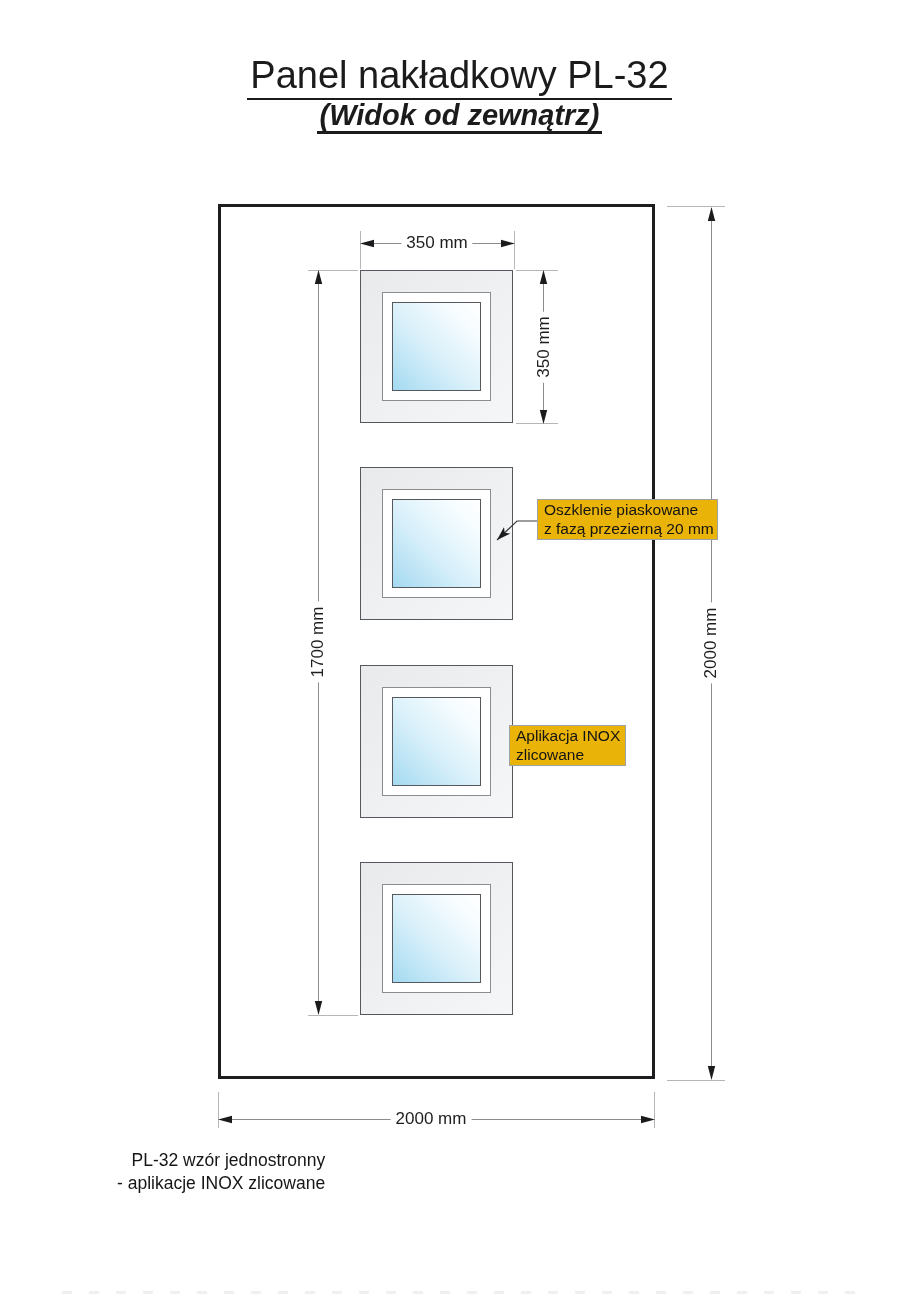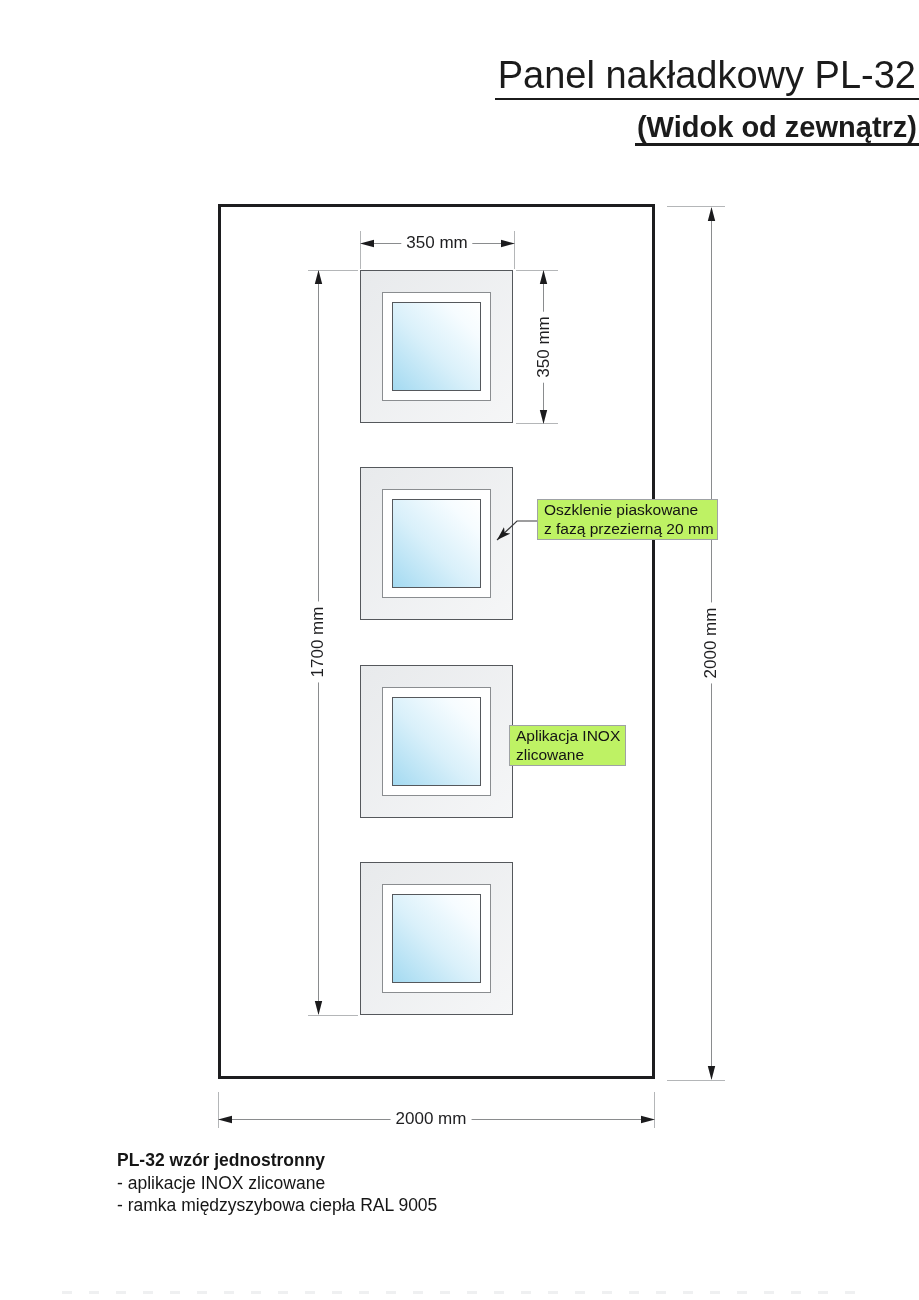"Panel nakładkowy PL-32" .title-block { text-align: right -> center }
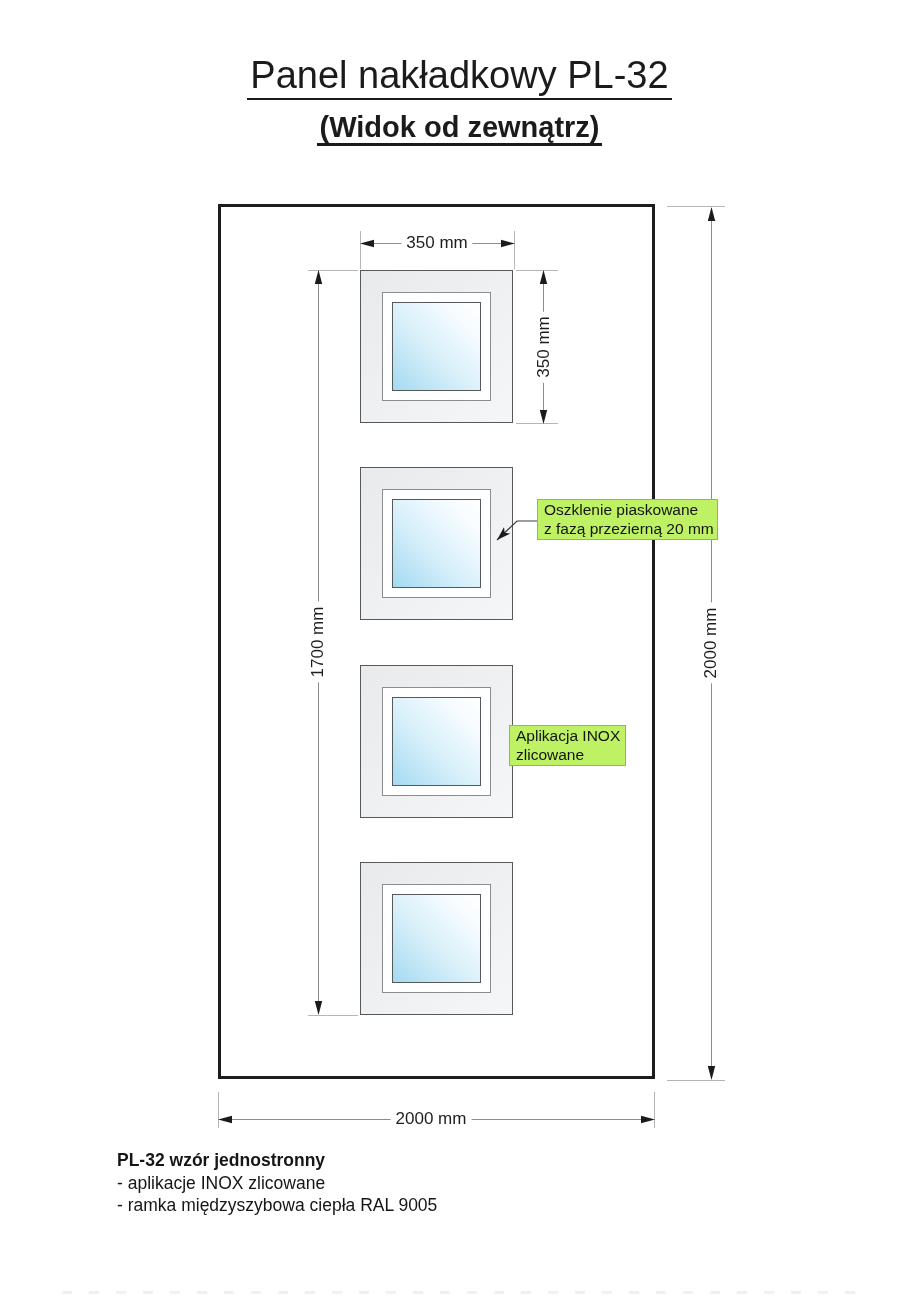"(Widok od zewnątrz)" .t2 { font-style: none -> italic; margin-top: 12px -> 0 }
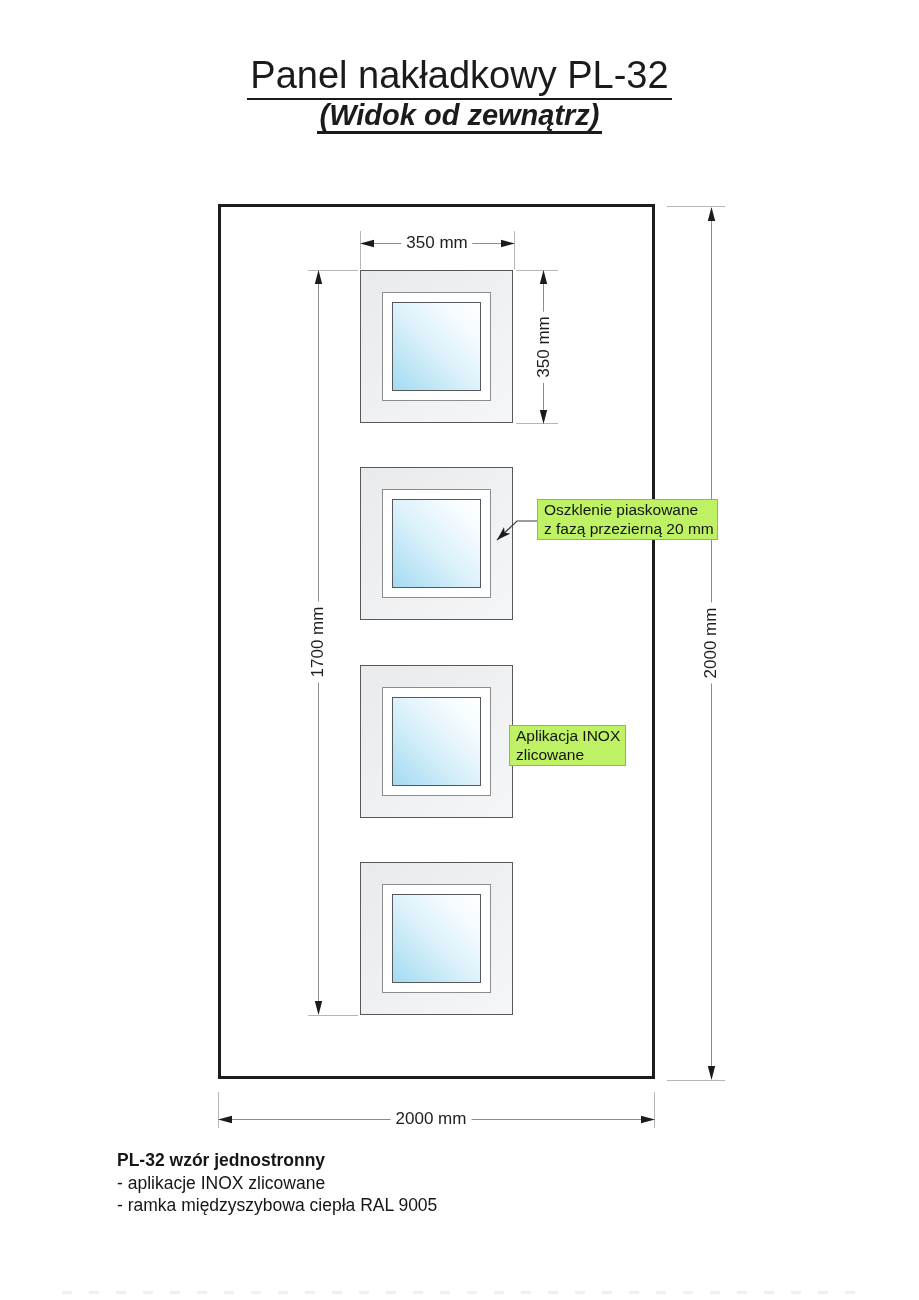"Oszklenie piaskowane" .callout { background: #bef264 -> #eab308 }
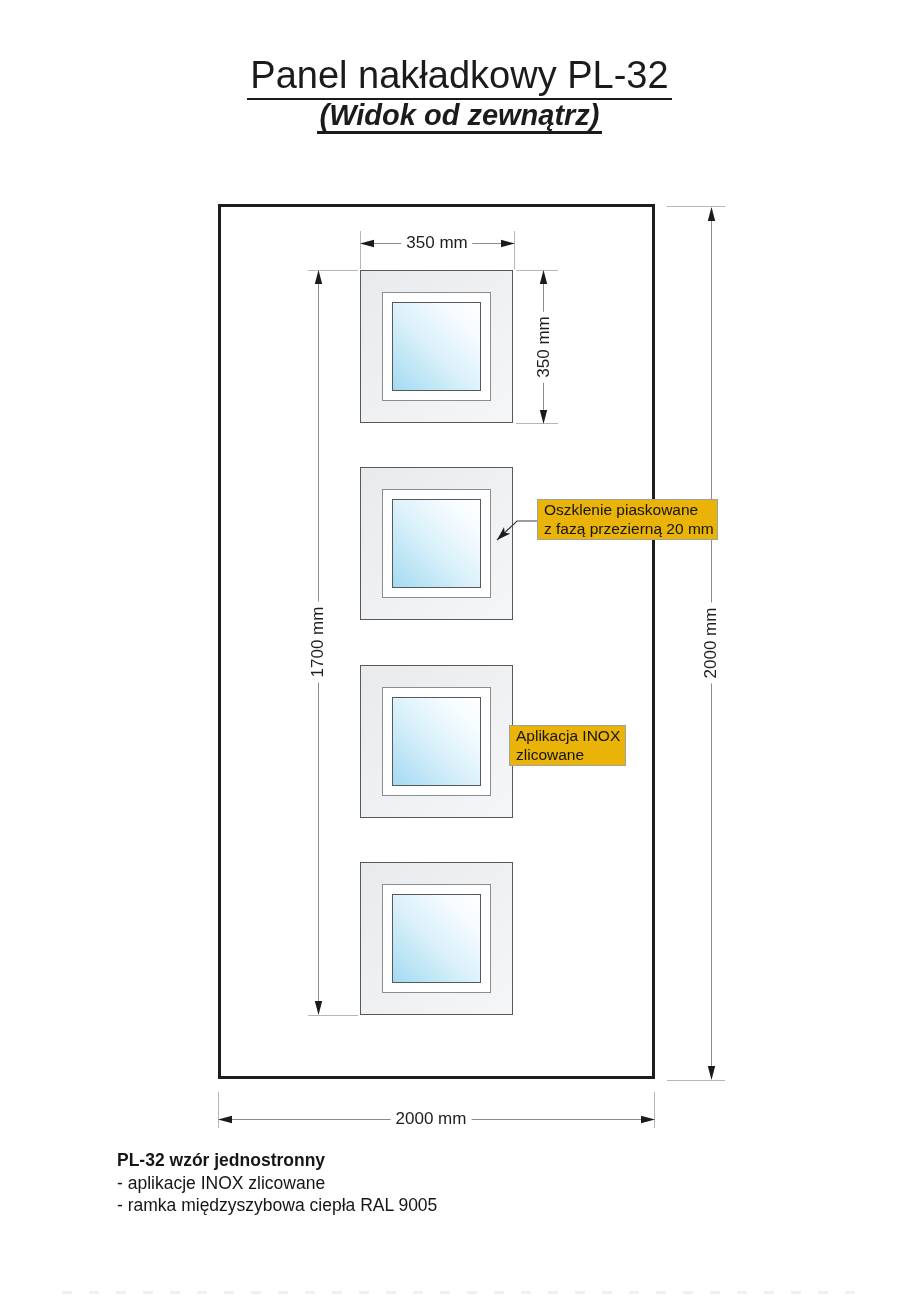"PL-32 wzór jednostronny" .notes-heading { font-weight: 700 -> 400; text-align: none -> right }
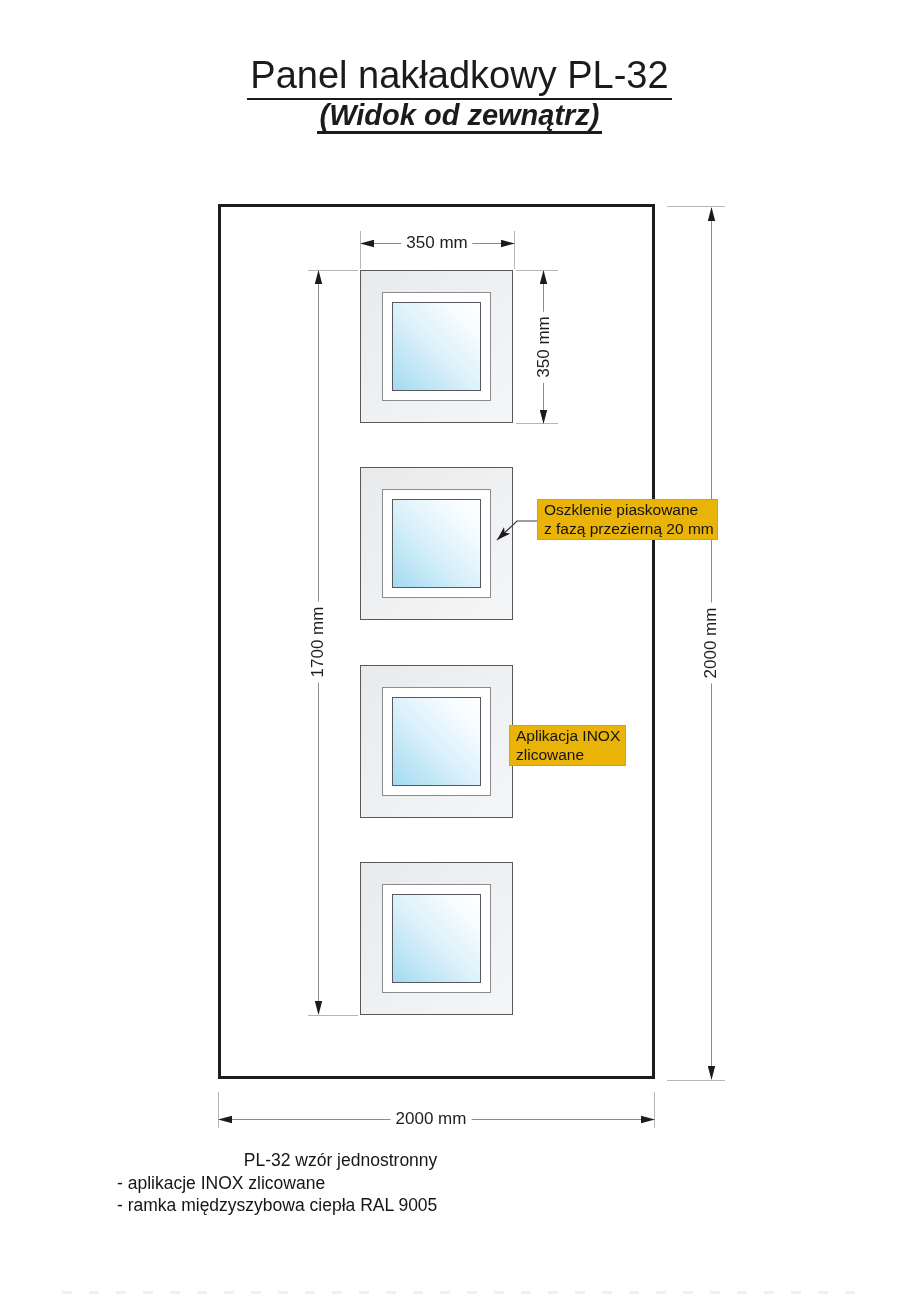"- ramka międzyszybowa ciepła RAL" div.note { html: <div>- ramka międzyszybowa ciepła RAL 9005</div> -> none }
